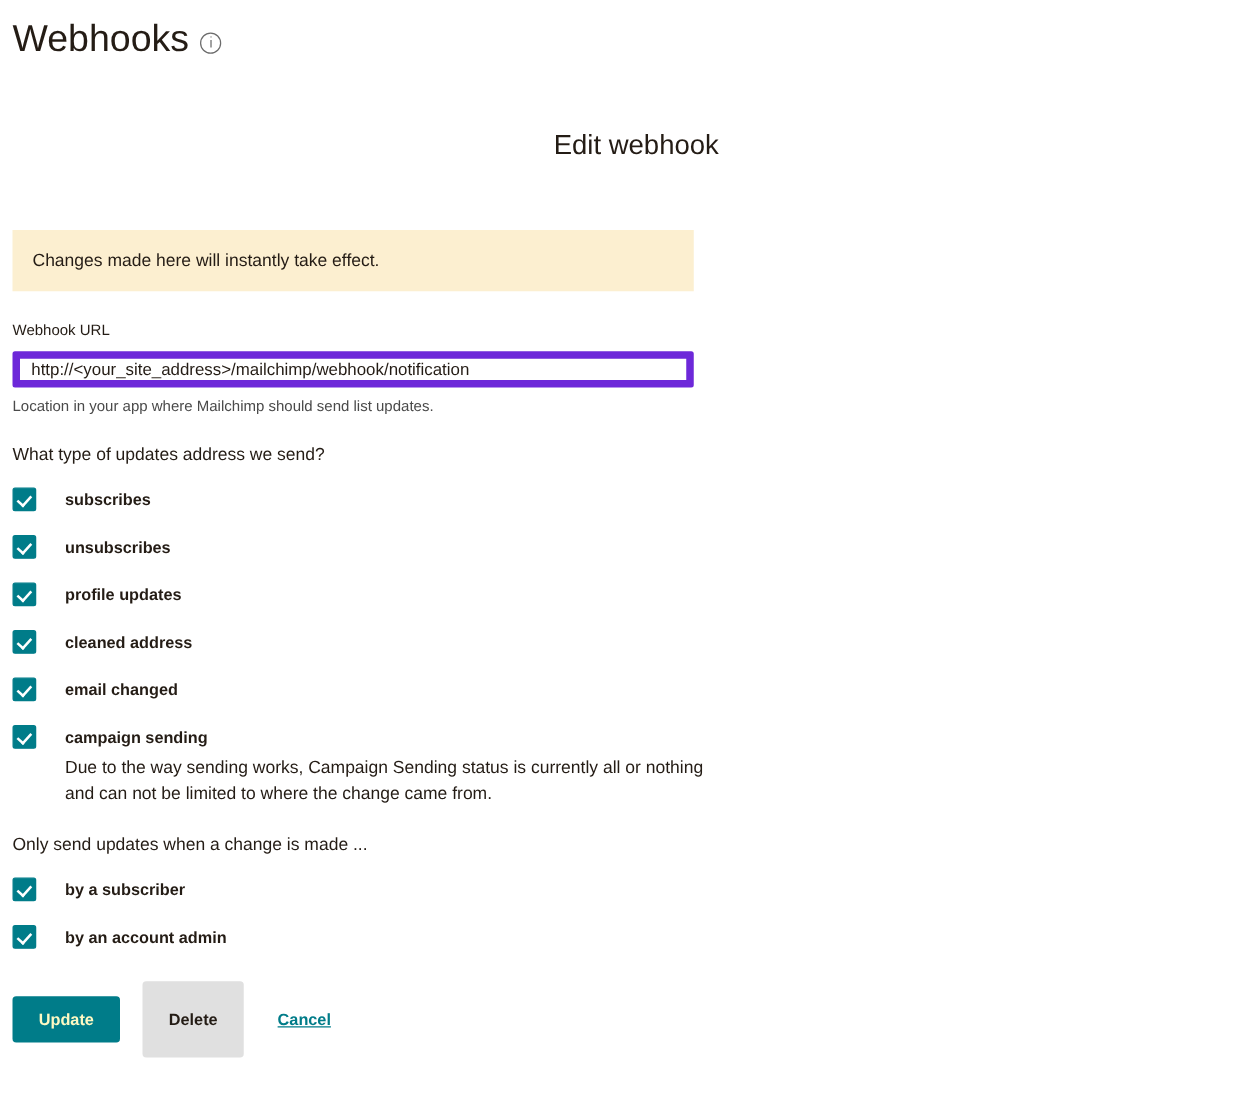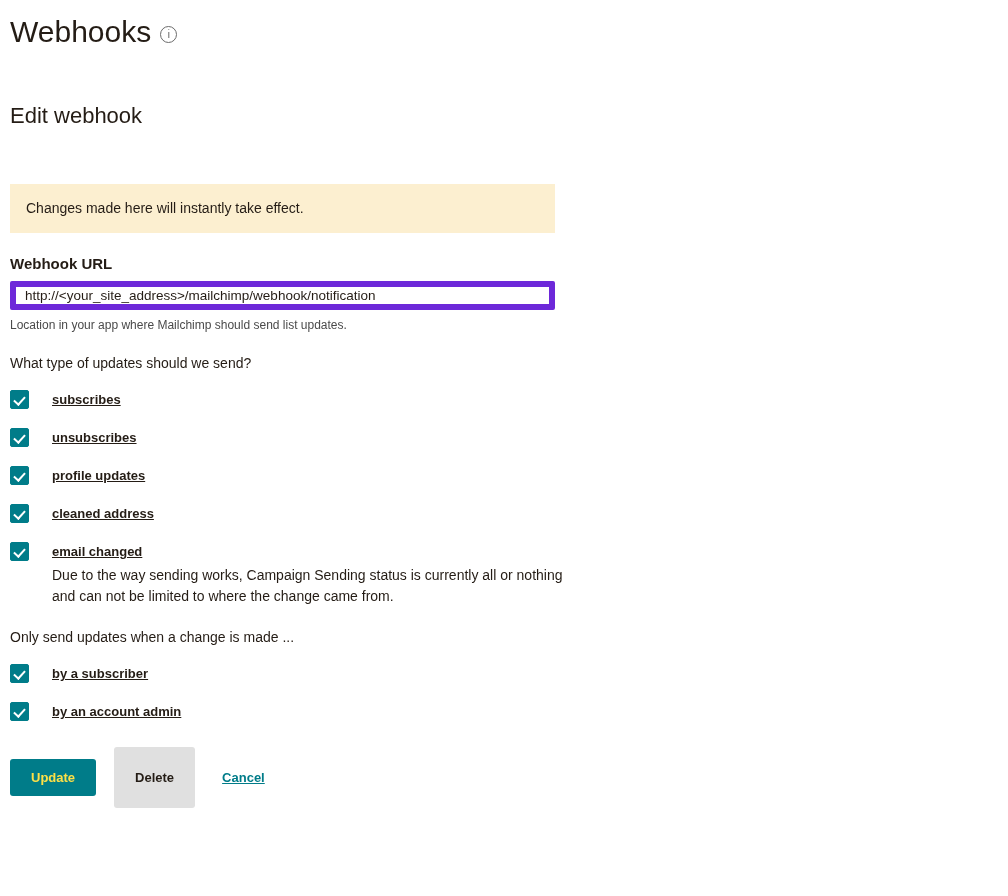"Edit webhook" .section-title { text-align: none -> center }
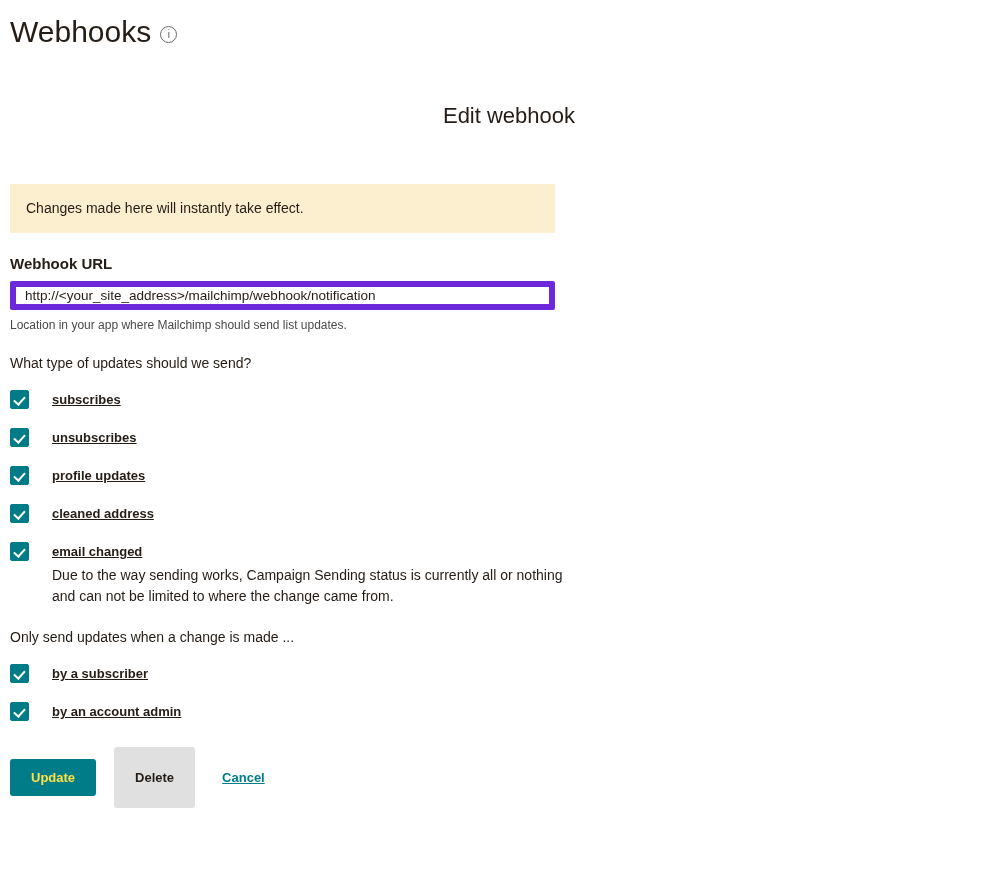"Webhook URL" .field-label { font-size: 15px -> 12px; font-weight: bold -> normal }
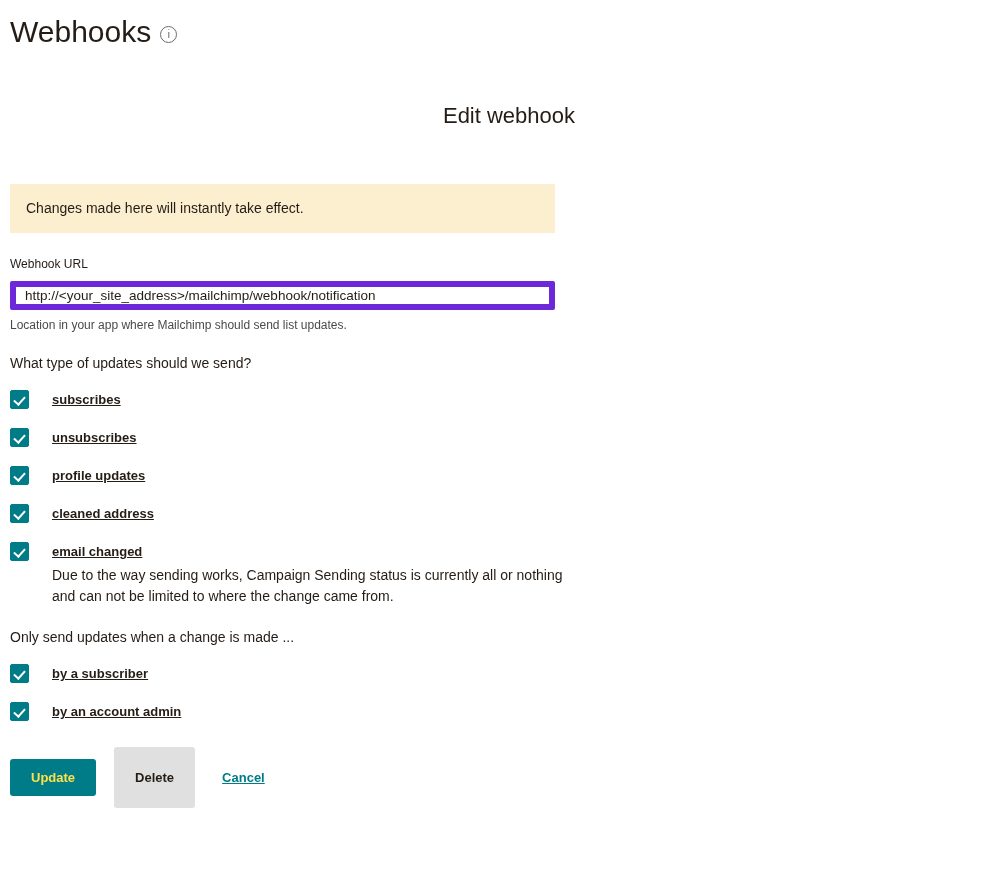"What type of updates should" div.question { text: should -> address }
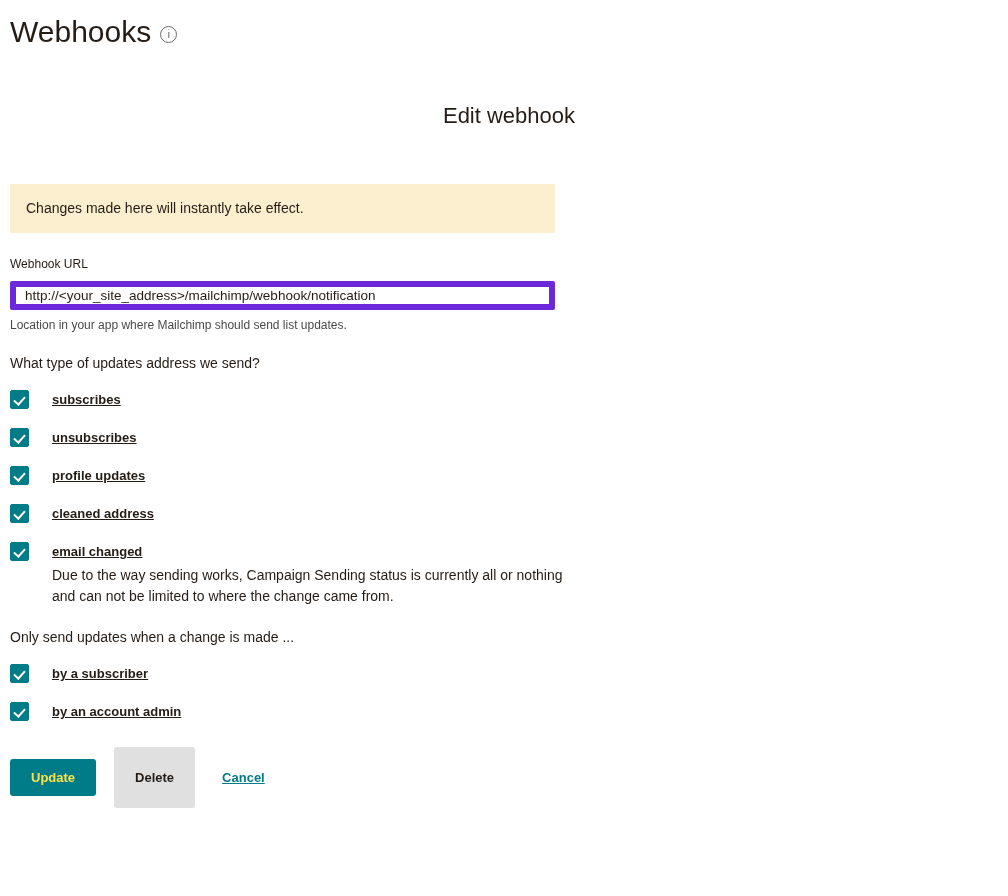"subscribes" .check-label { text-decoration: underline -> none }
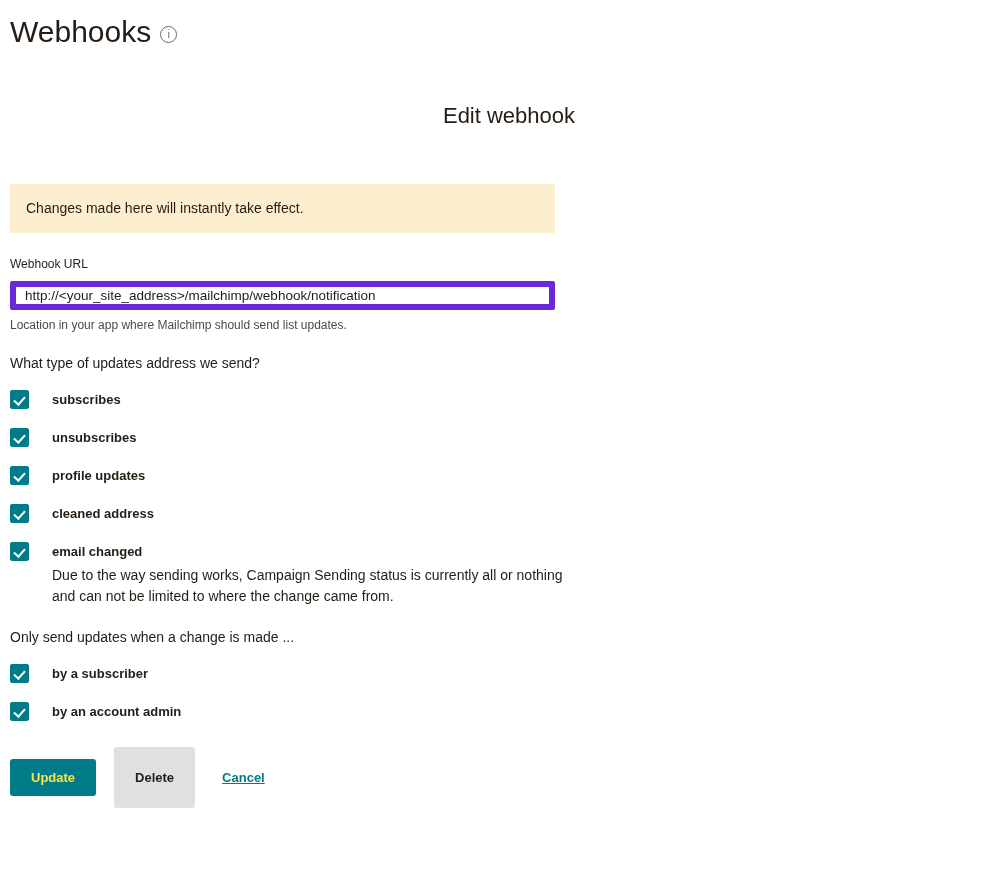"campaign sending" div.check-row { html: none -> <div> <span></span> <span>campaign sending</span> </div> }
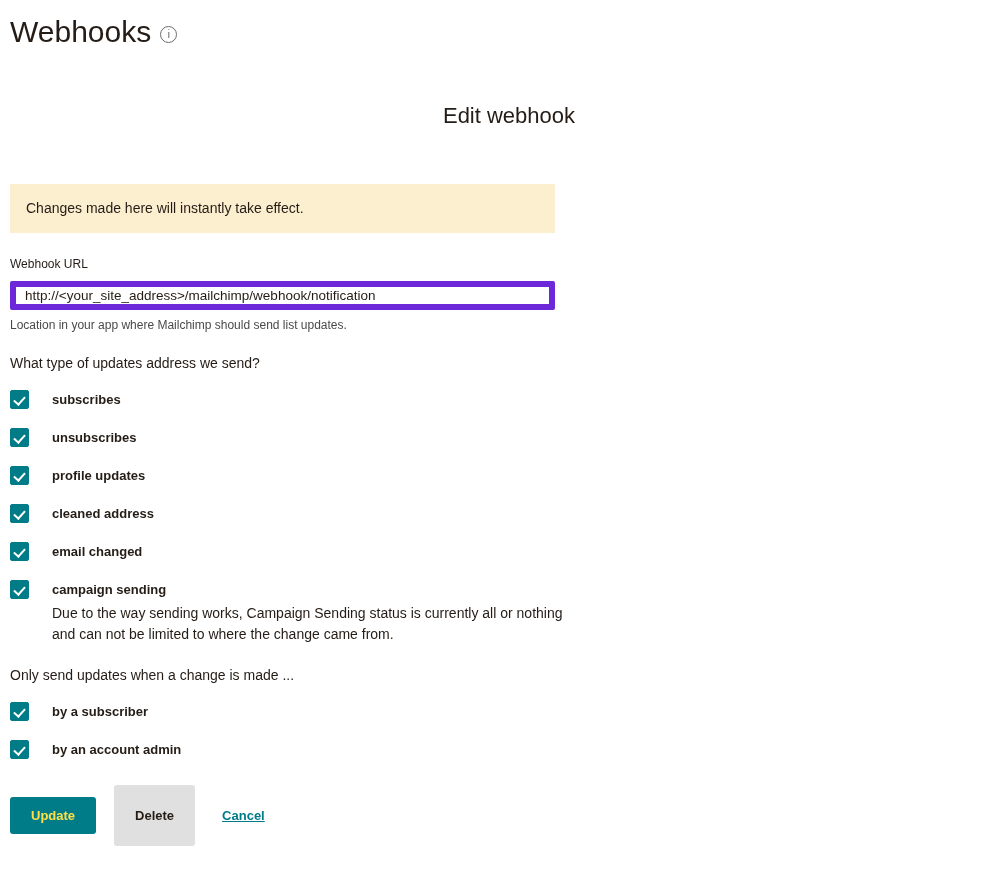"Update" .btn-primary { color: #fde047 -> #fef9c3 }
